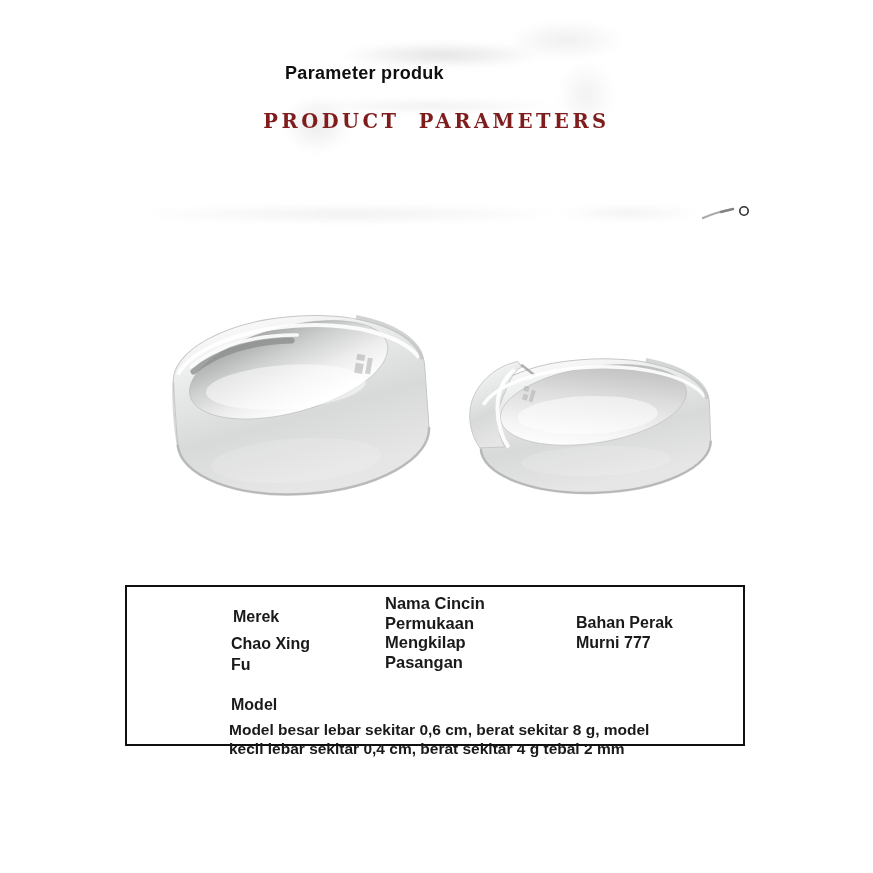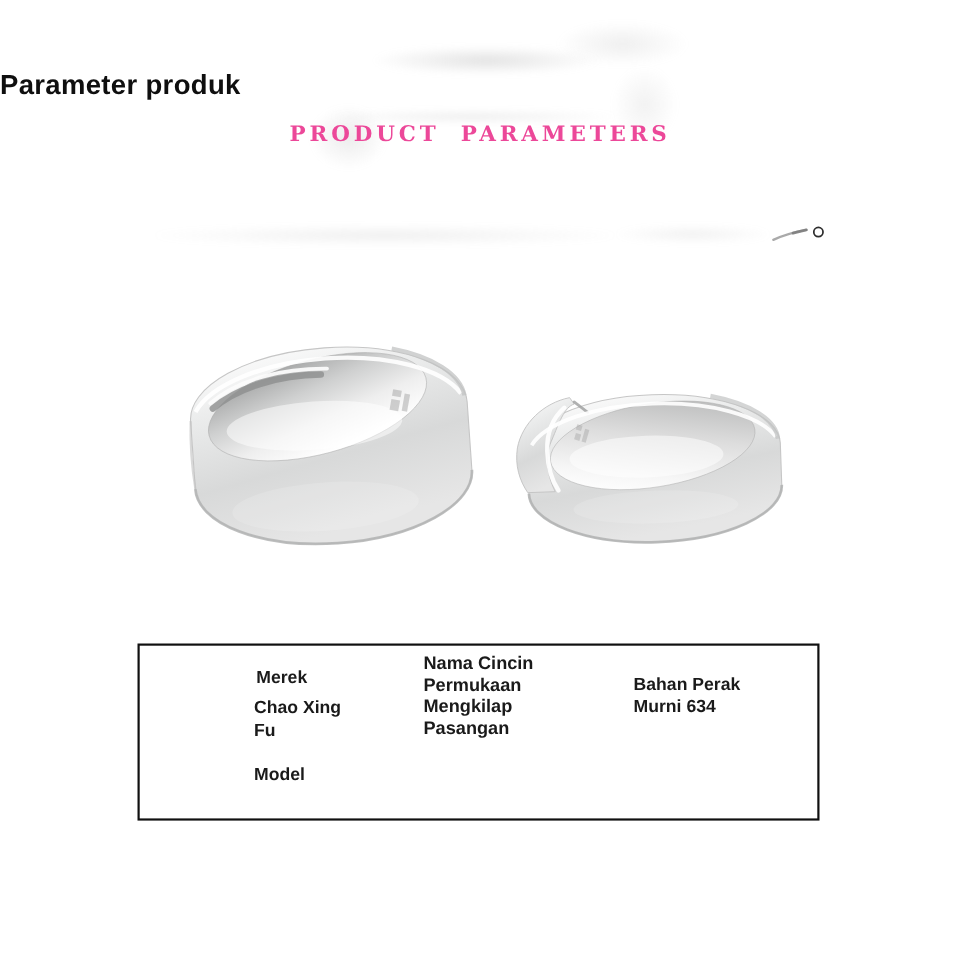"Parameter produk" .page-title { font-size: 25px -> 18px; text-align: left -> center }
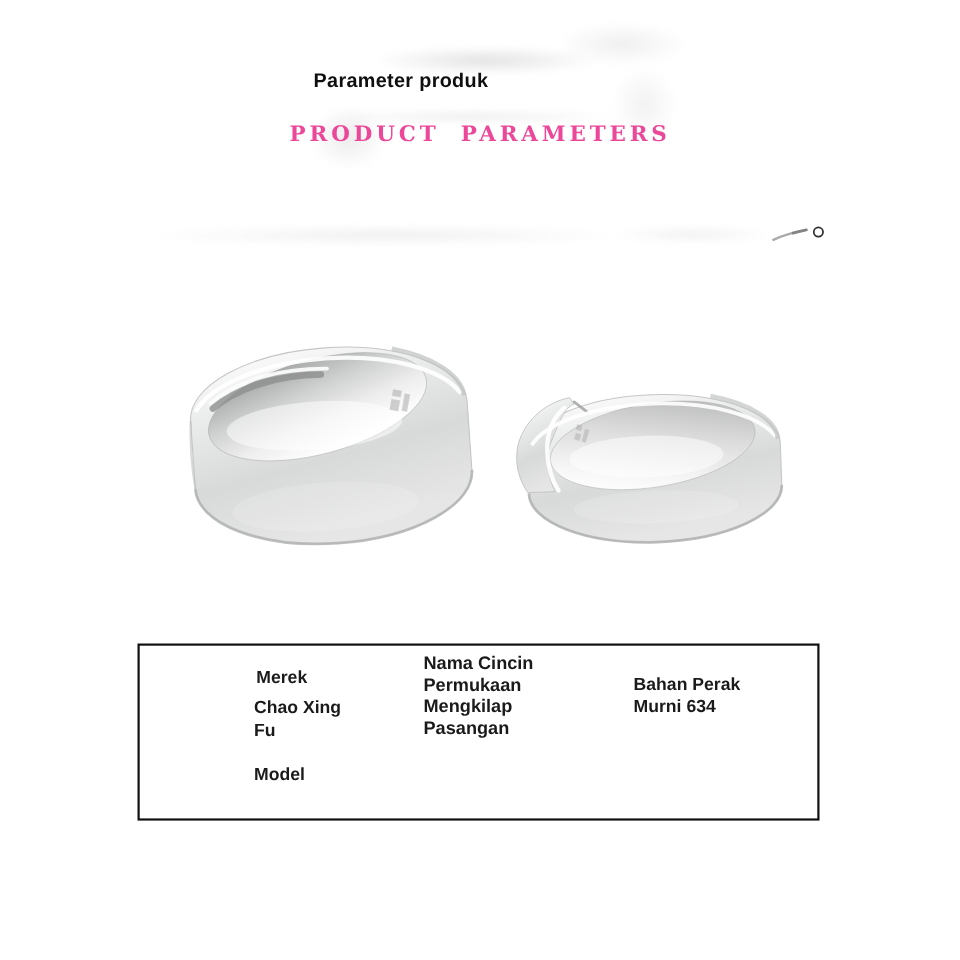"PRODUCT PARAMETERS" .page-subtitle { color: #ec4899 -> #7f1d1d }
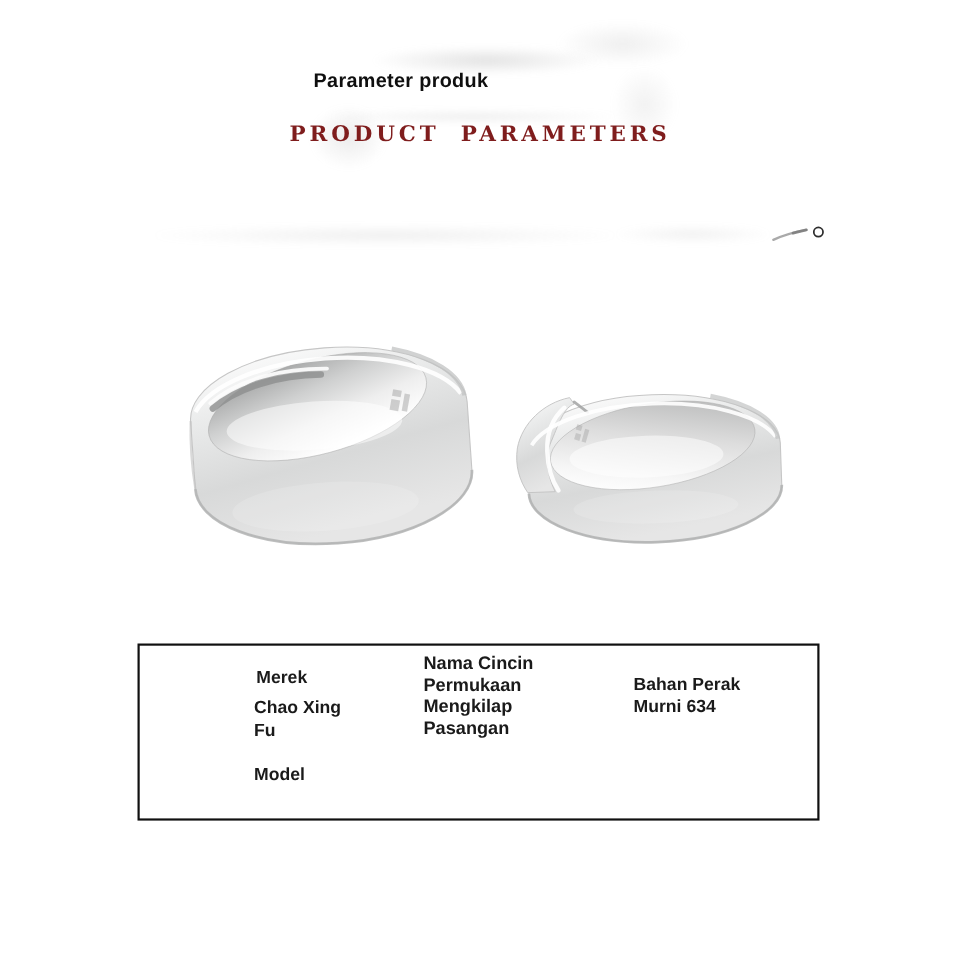"Bahan Perak Murni 634" div.cell { text: 634 -> 777 }
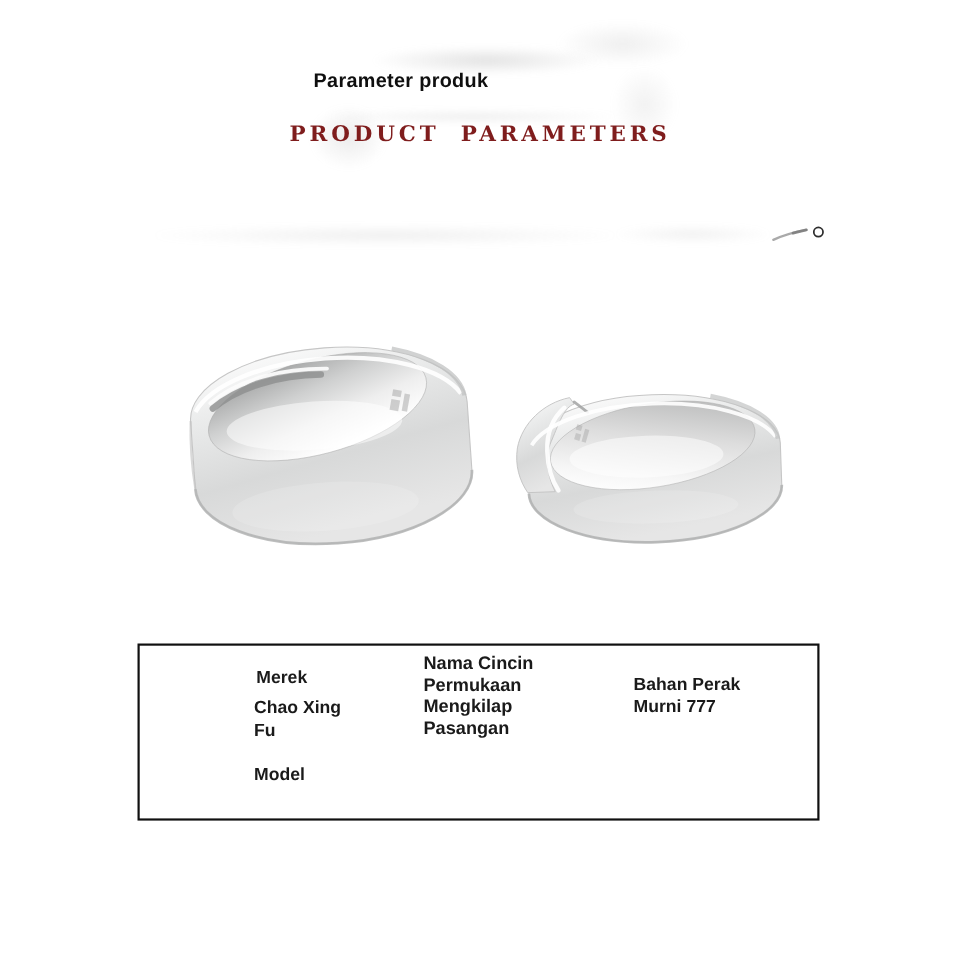"Model besar lebar sekitar 0,6" div.cell { html: none -> <div>Model besar lebar sekitar 0,6 cm, berat sekitar 8 g, model kecil lebar sekitar 0,4 cm, berat sekitar 4 g tebal 2 mm</div> }
